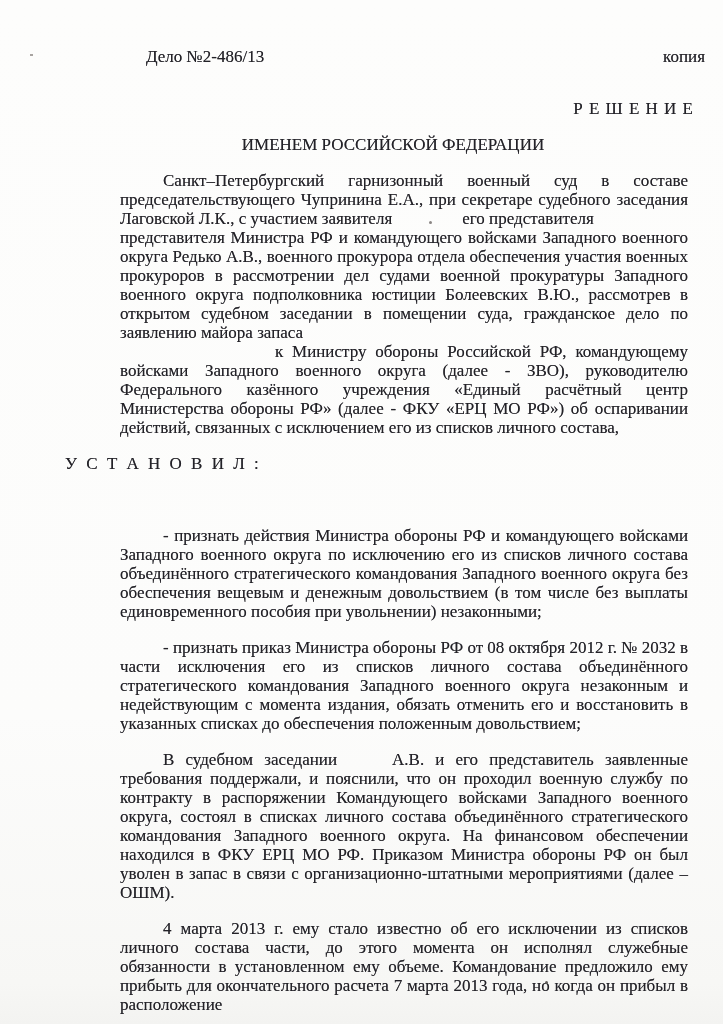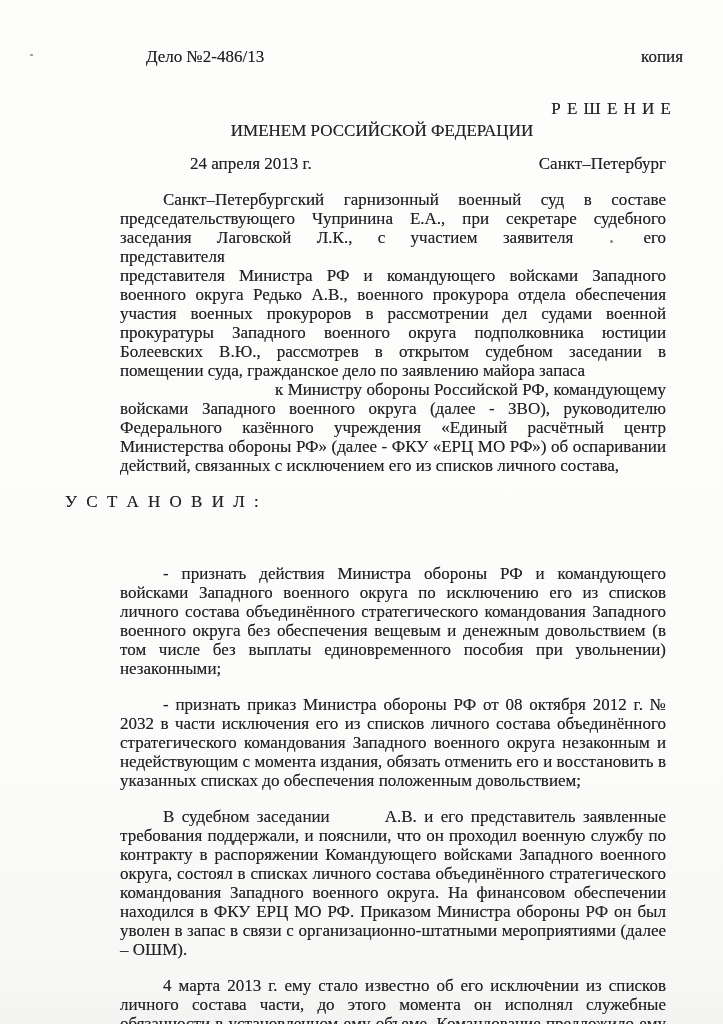"Дело №2-486/13" .page { padding: 47px 40px 0 103px -> 47px 18px 0 103px }
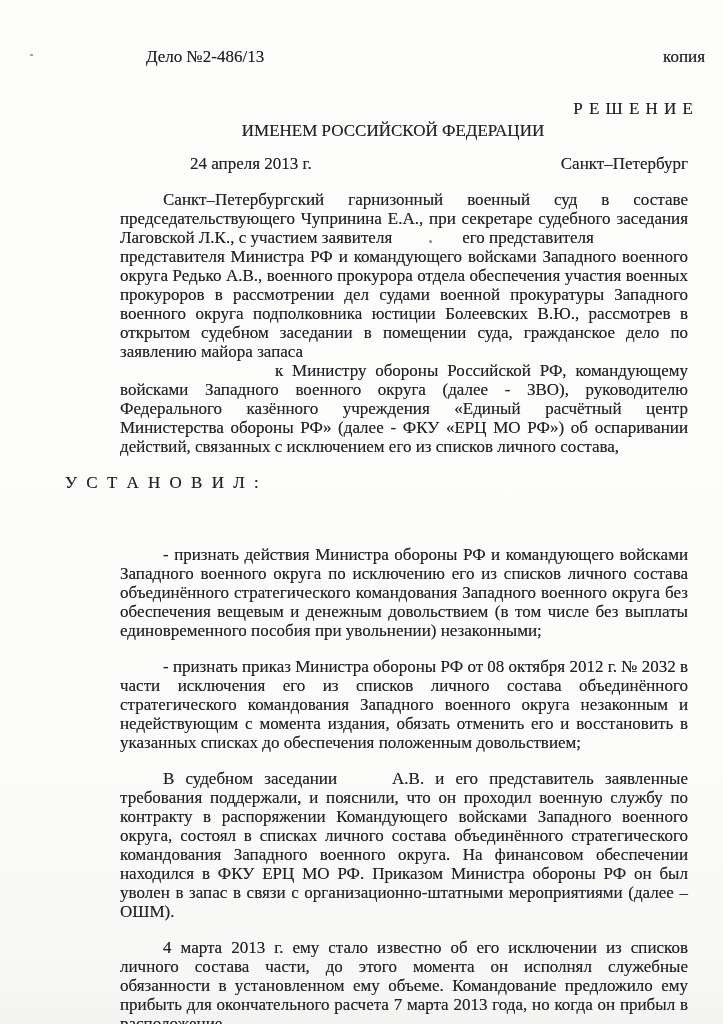"ИМЕНЕМ РОССИЙСКОЙ ФЕДЕРАЦИИ" .subtitle { margin-top: 3px -> 17px }
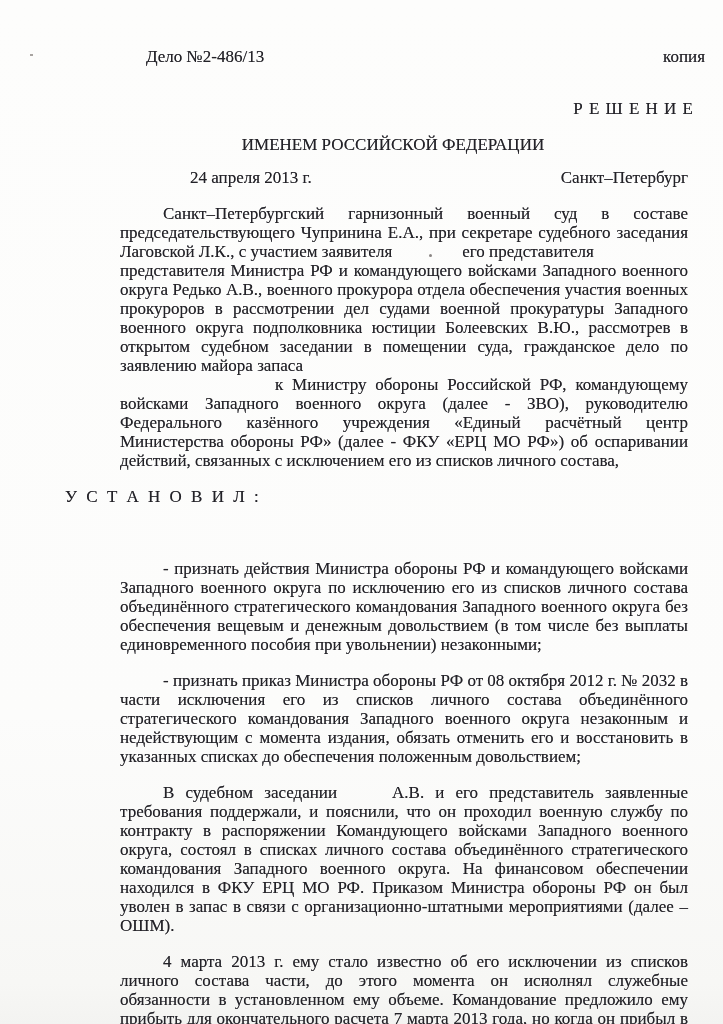"24 апреля 2013 г." div.date-row { html: <div> <span>24 апреля 2013 г.</span> <span>Санкт–Петербург</span> </div> -> none }
